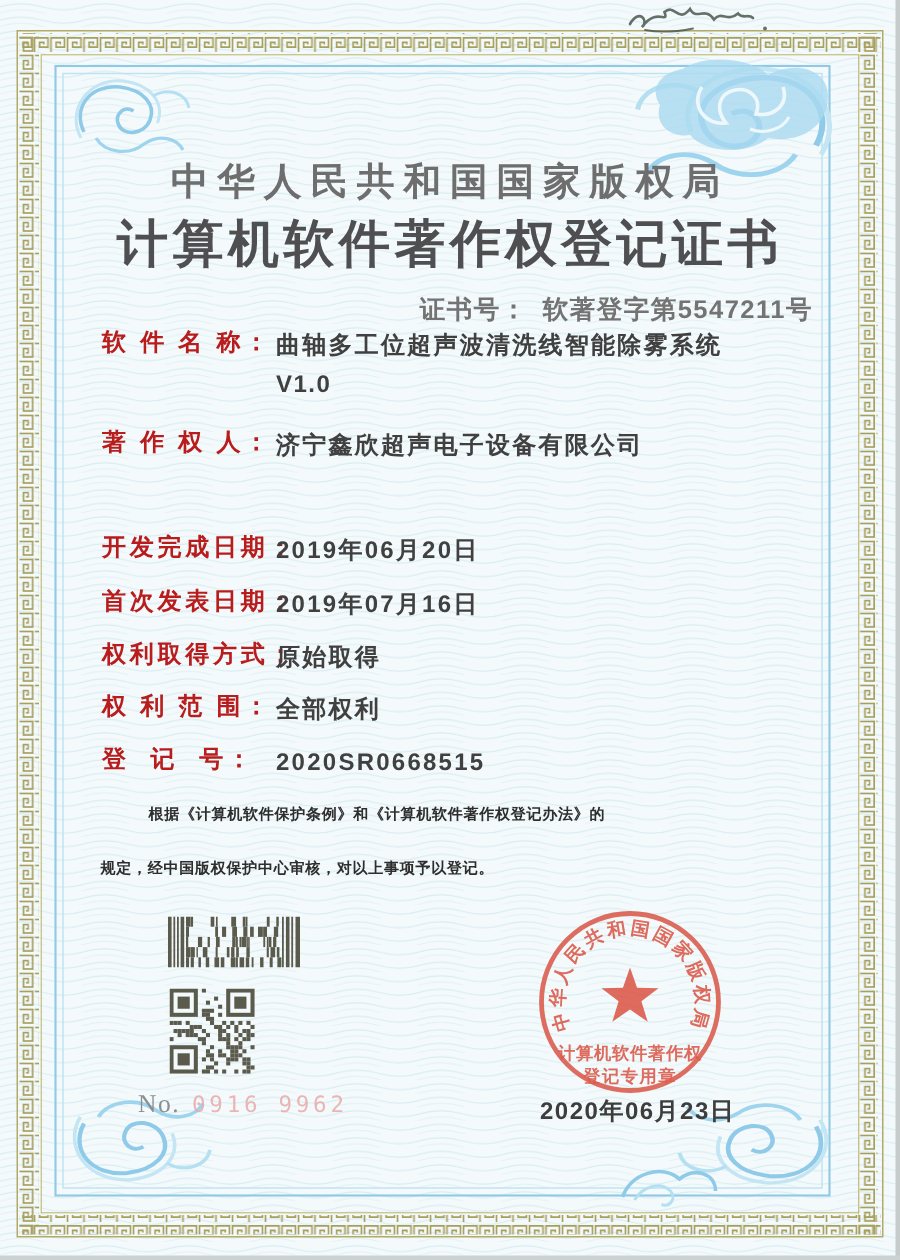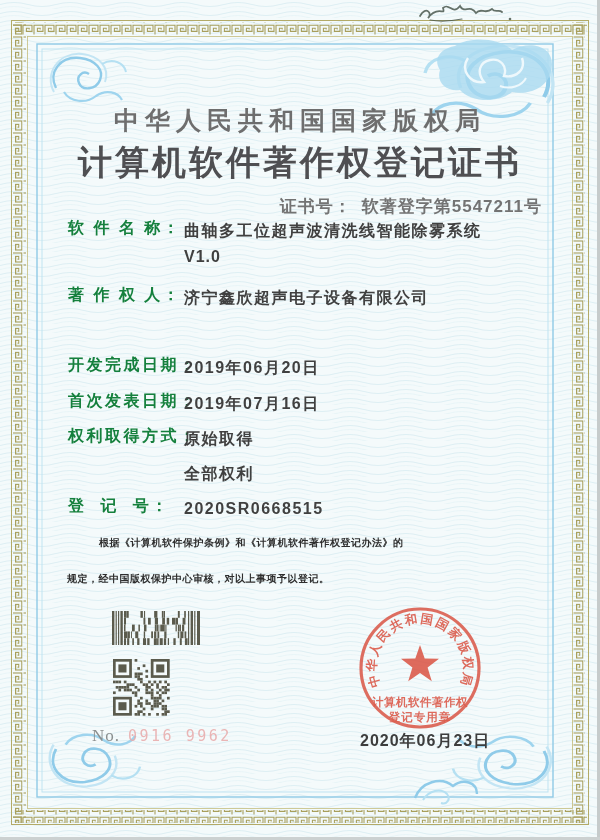"软 件 名 称：" .flabel { color: #15803d -> #b91c1c }
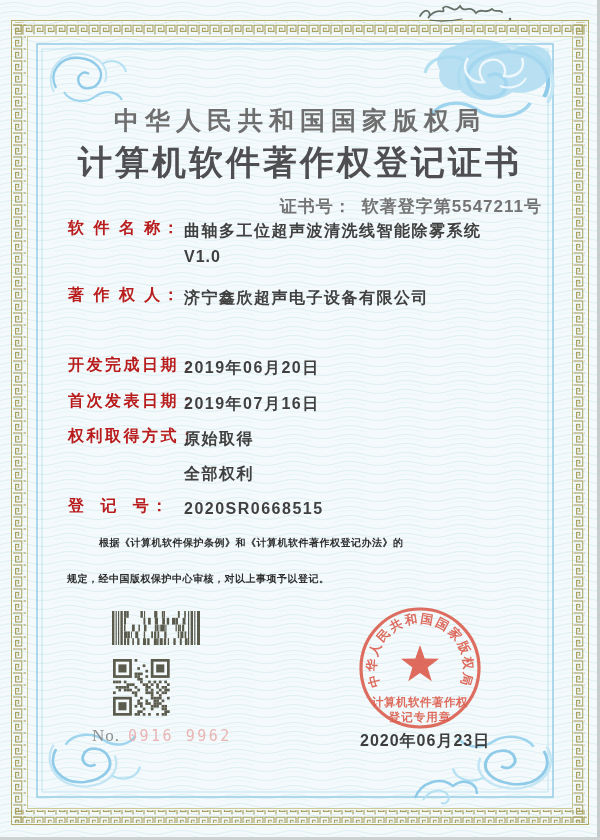"权 利 范 围：" span.flabel { html: none -> <span>权 利 范 围：</span> }
